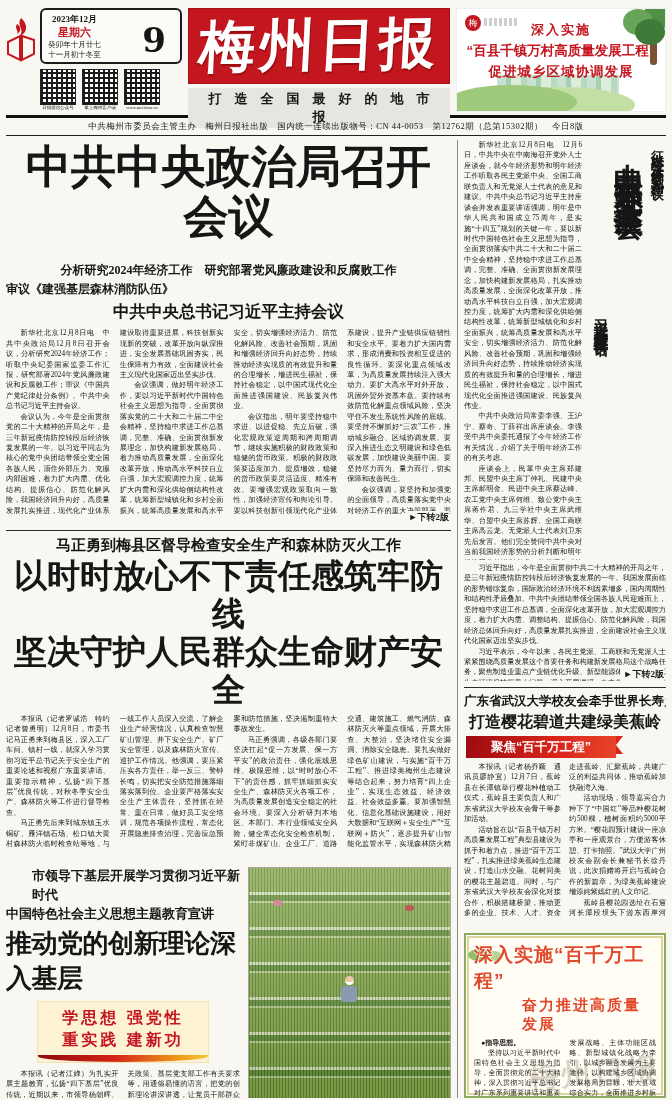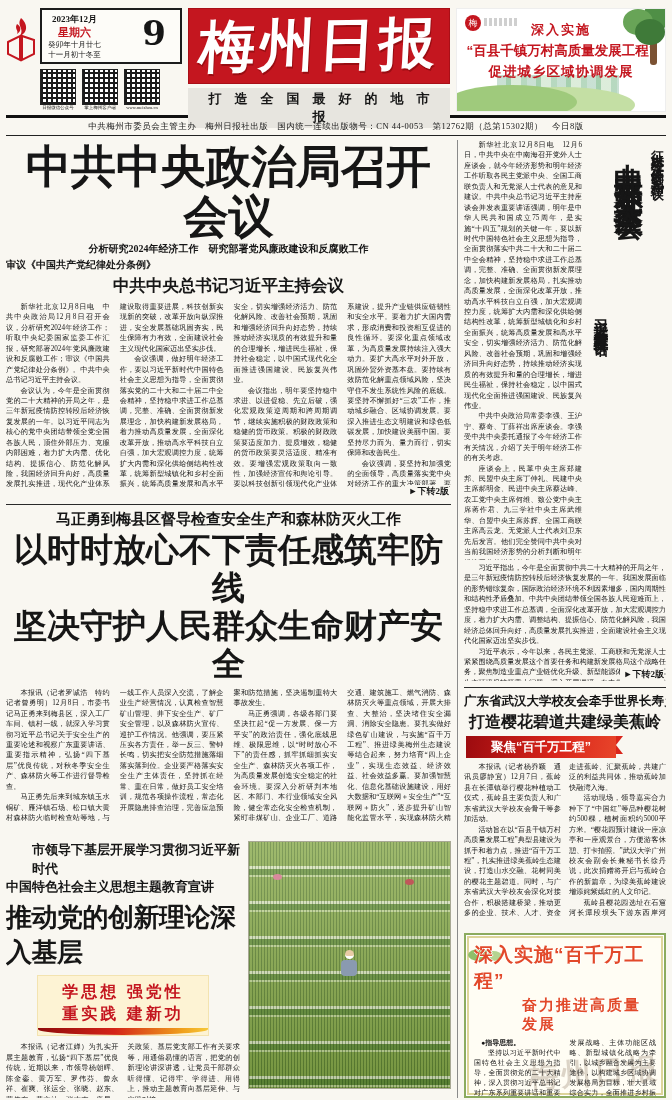"2023年12月" .datebox { align-items: flex-start -> flex-end; border-radius: 0 -> 6px }
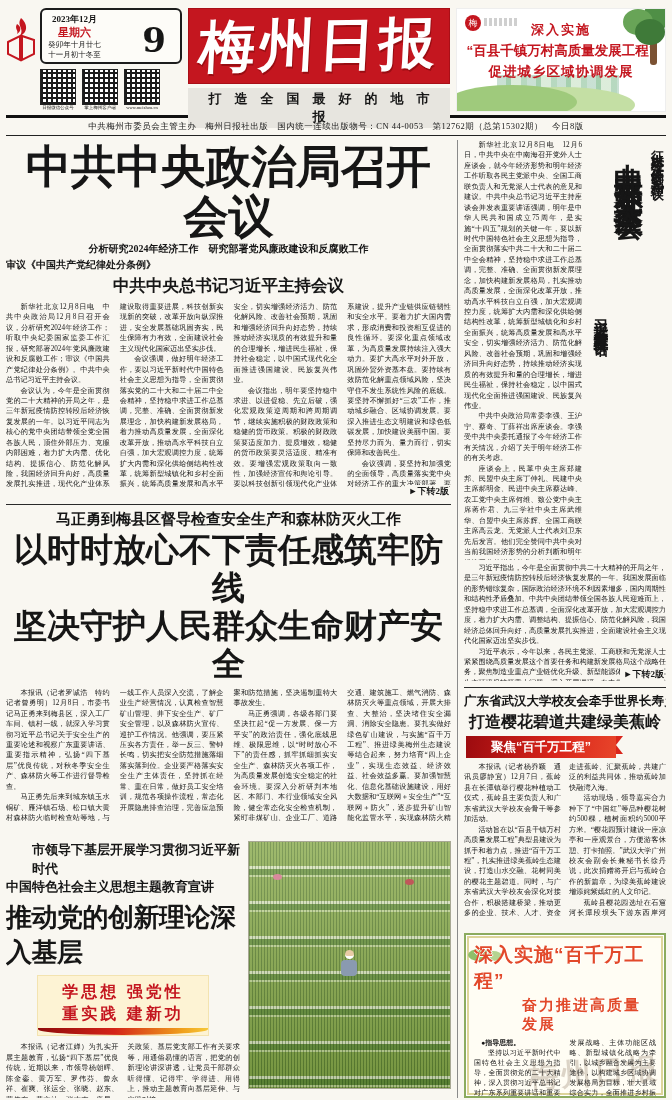"分析研究2024年经济工作 研究部署党风廉政建设和反腐败工作" .a1-sub { font-size: 10px -> 12px; margin-top: 0 -> 20px }
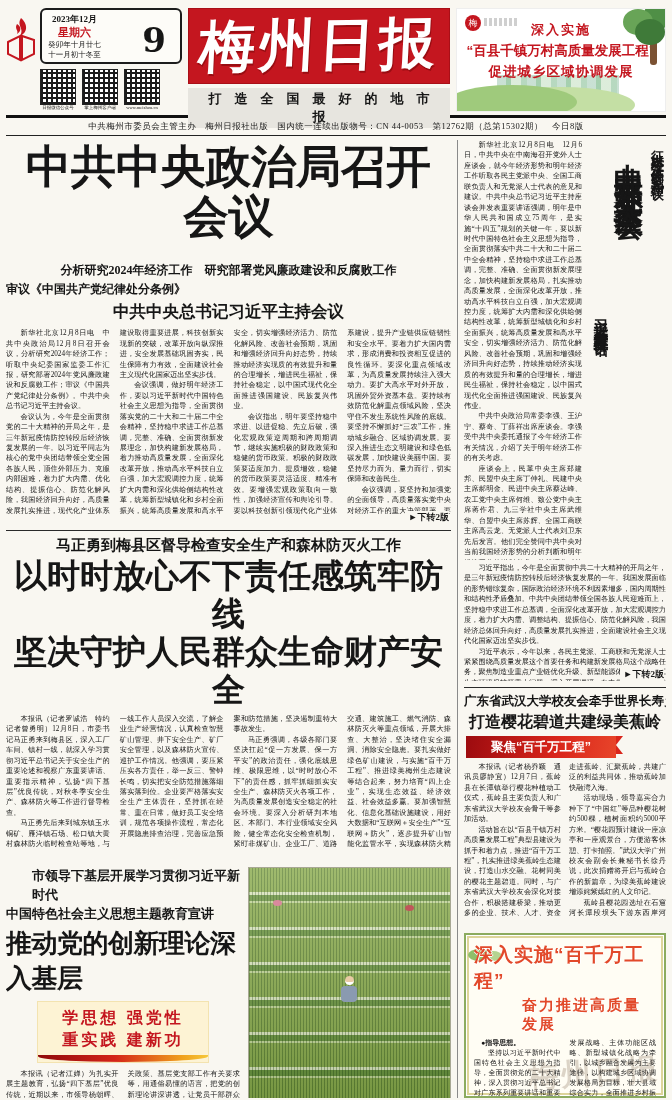"审议《中国共产党纪律处分条例》" div.l2 { text: 中国共产党纪律处分条例 -> 建强基层森林消防队伍 }
